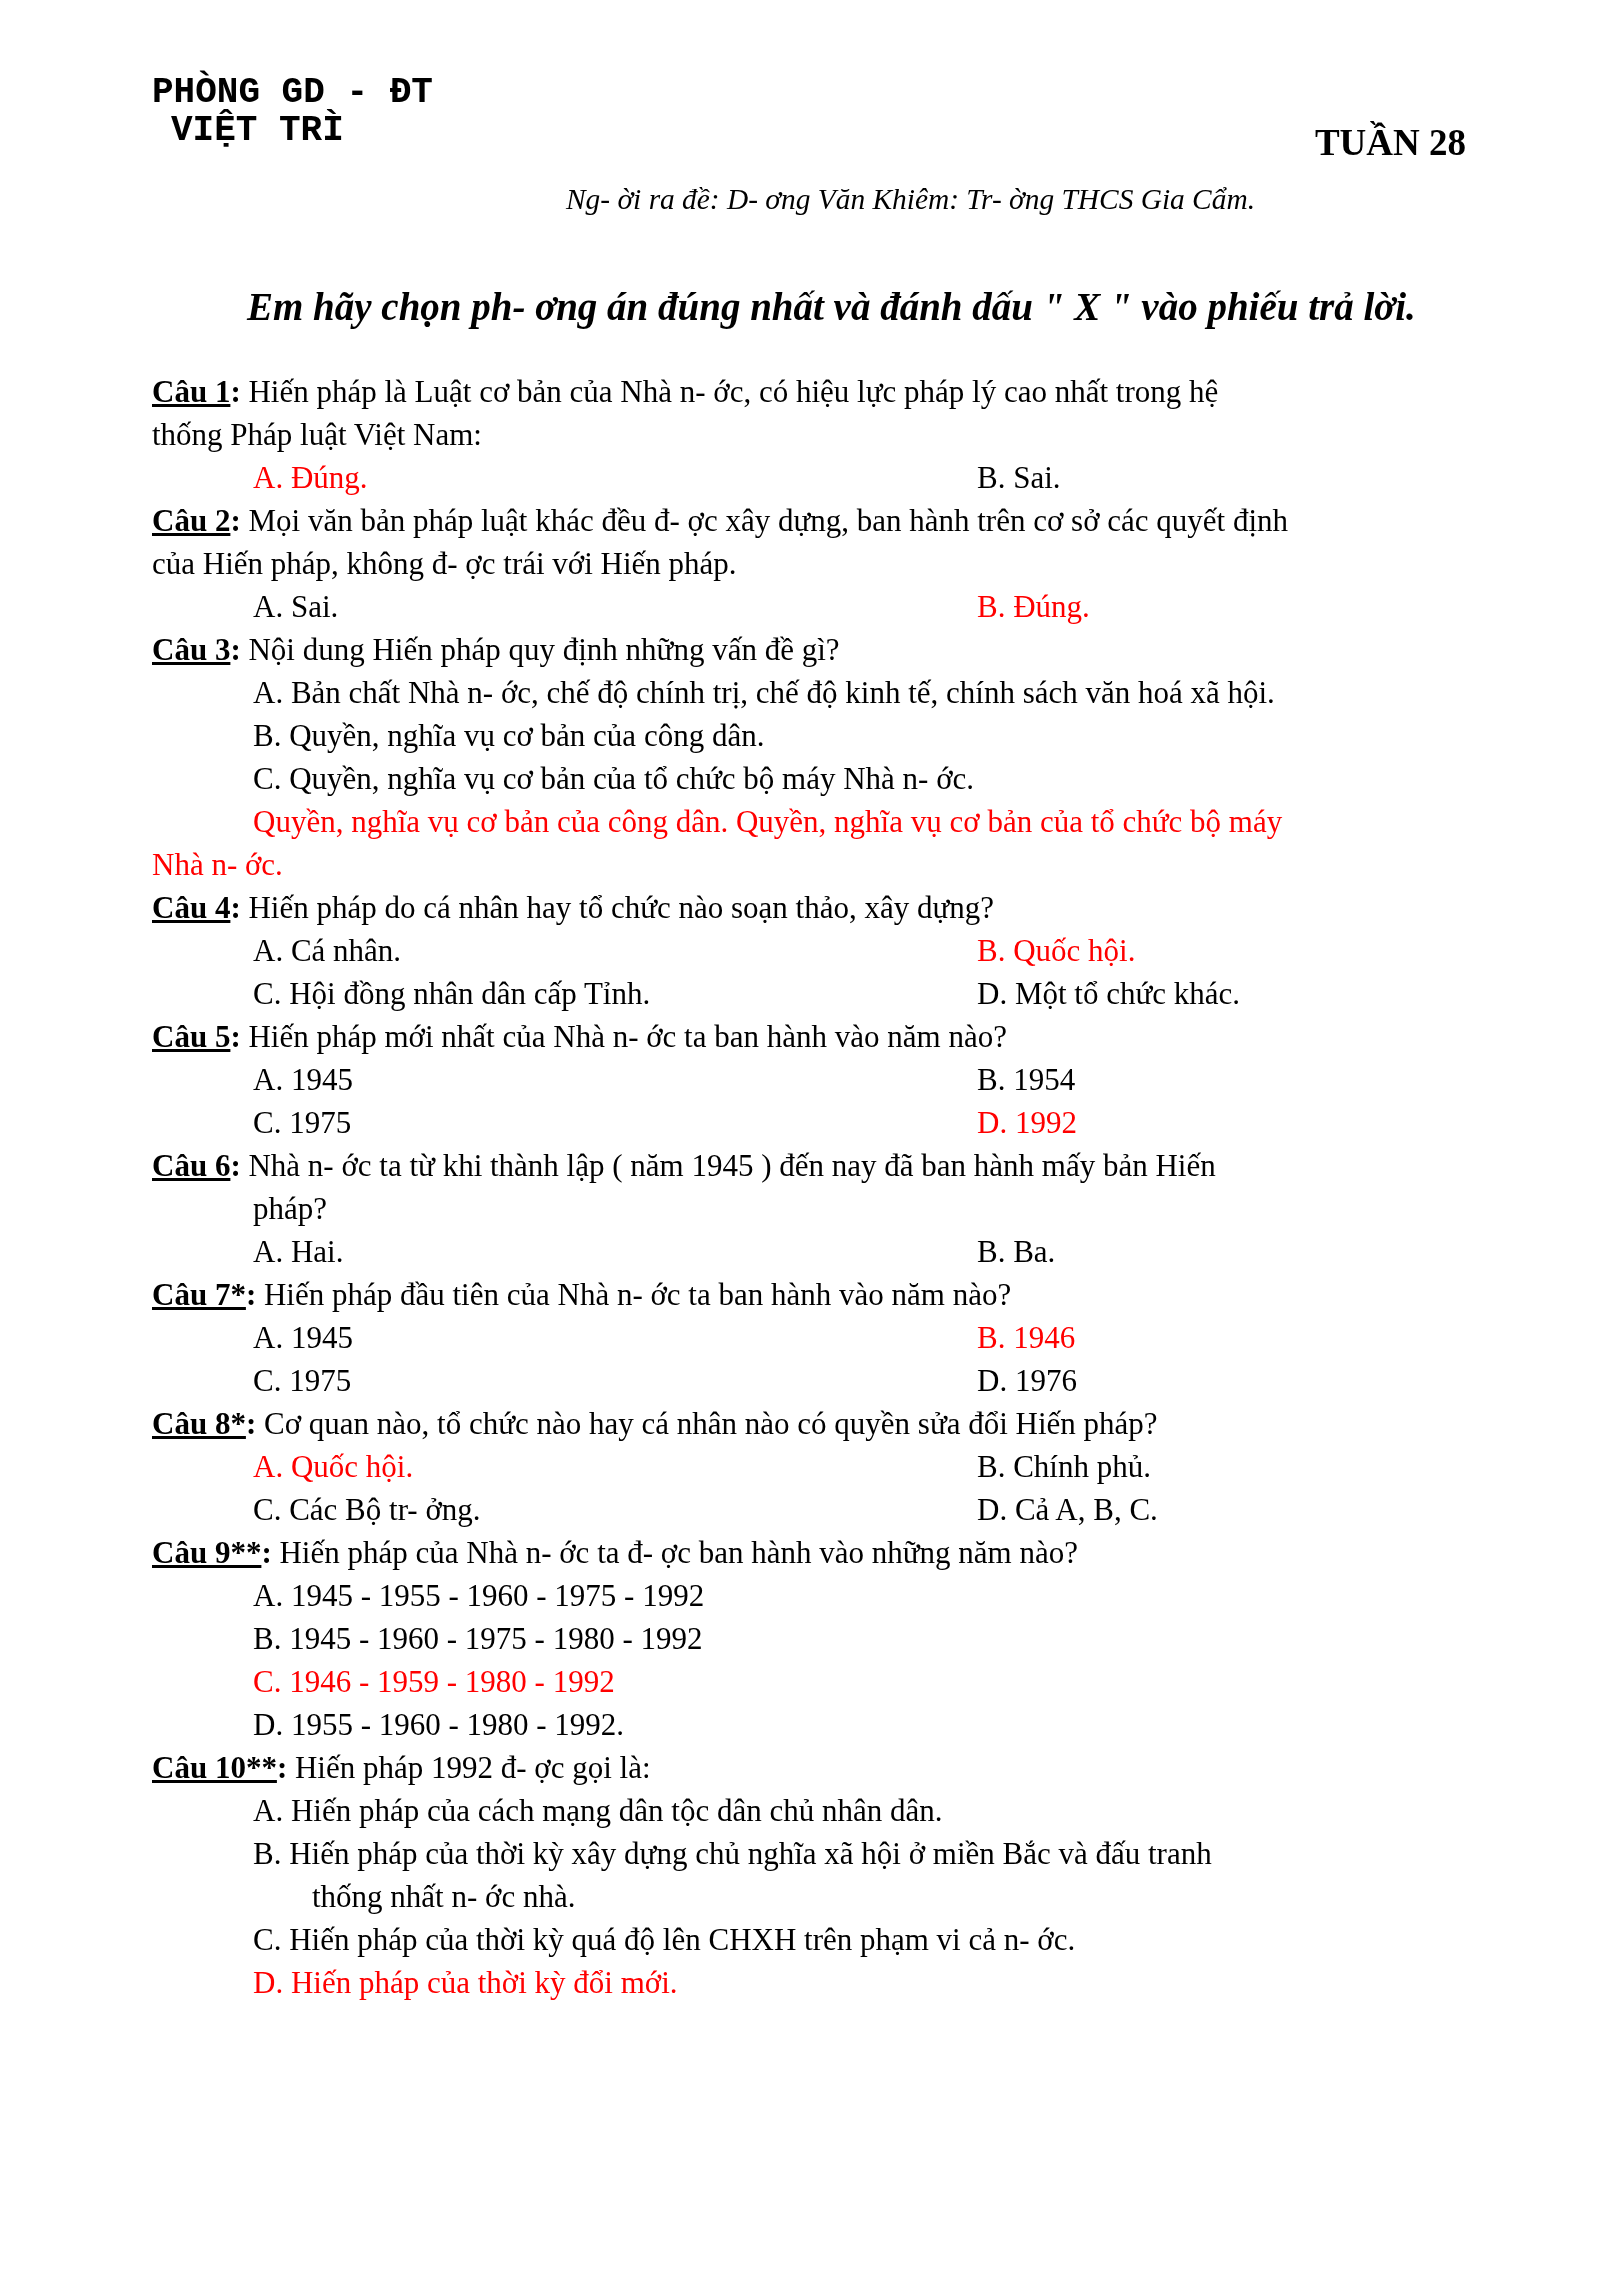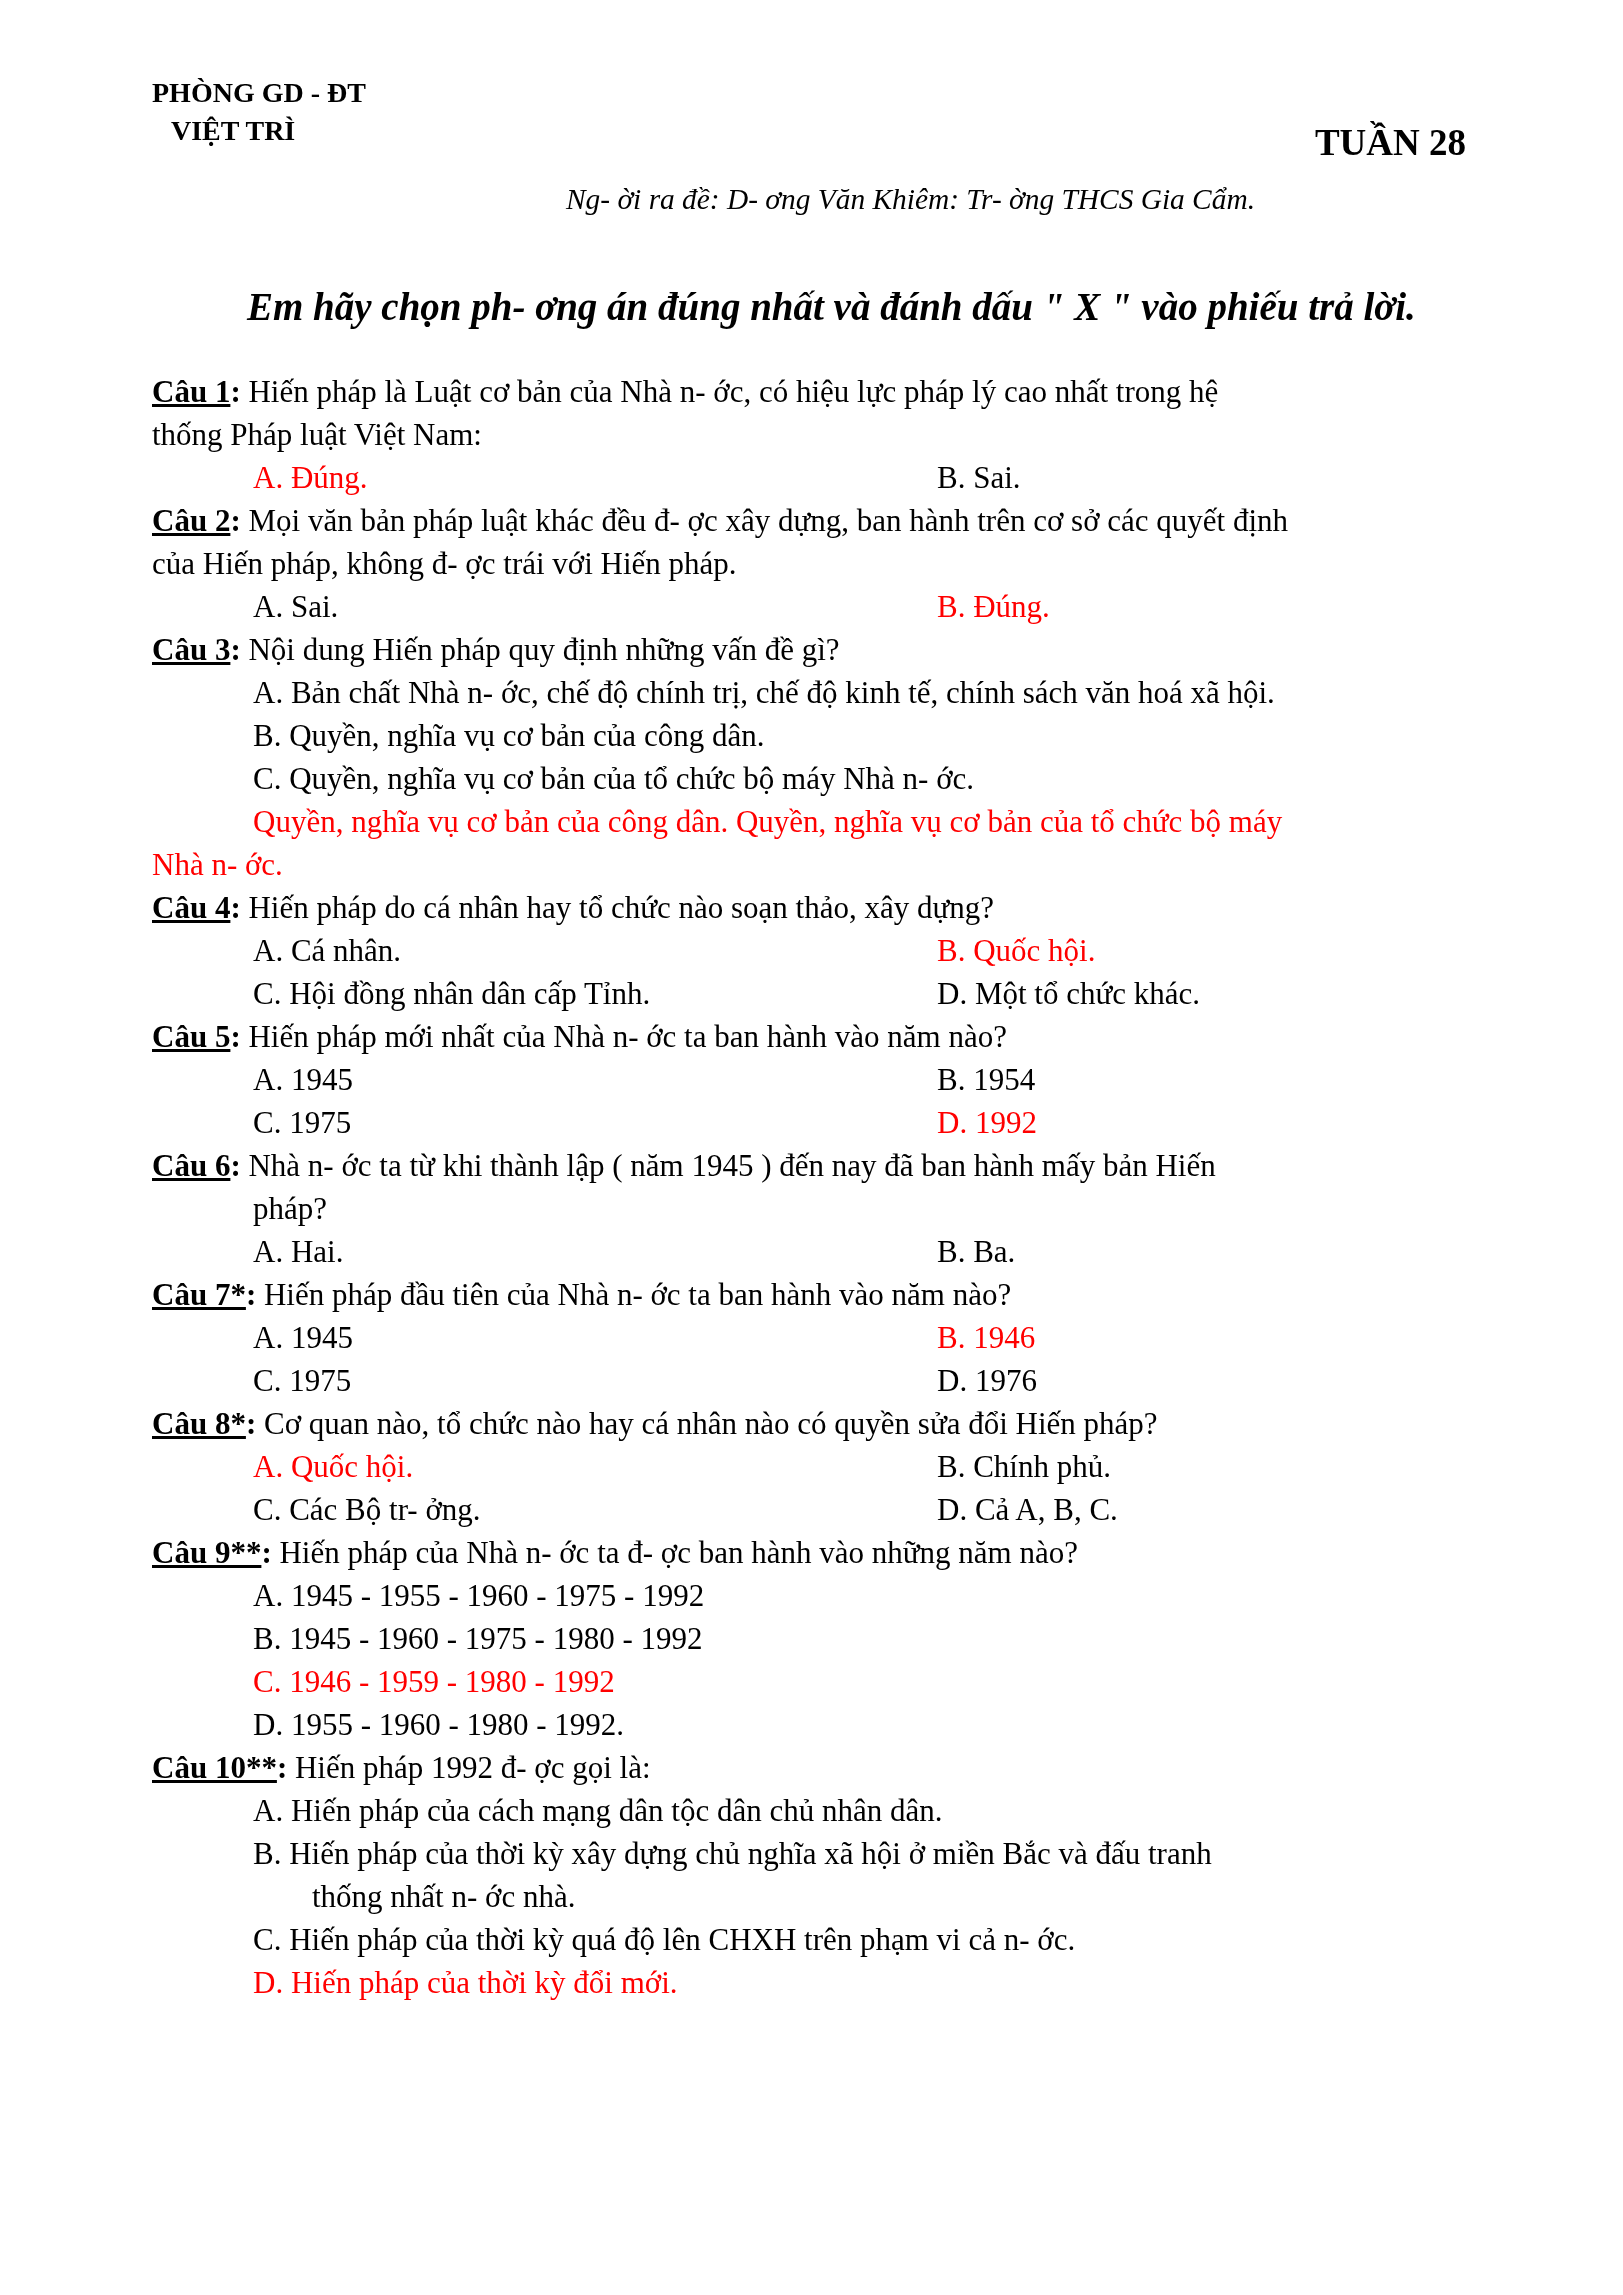"PHÒNG GD - ĐT" .hdr-left { font-family: none -> Liberation Mono, monospace; font-size: 28px -> 36px }
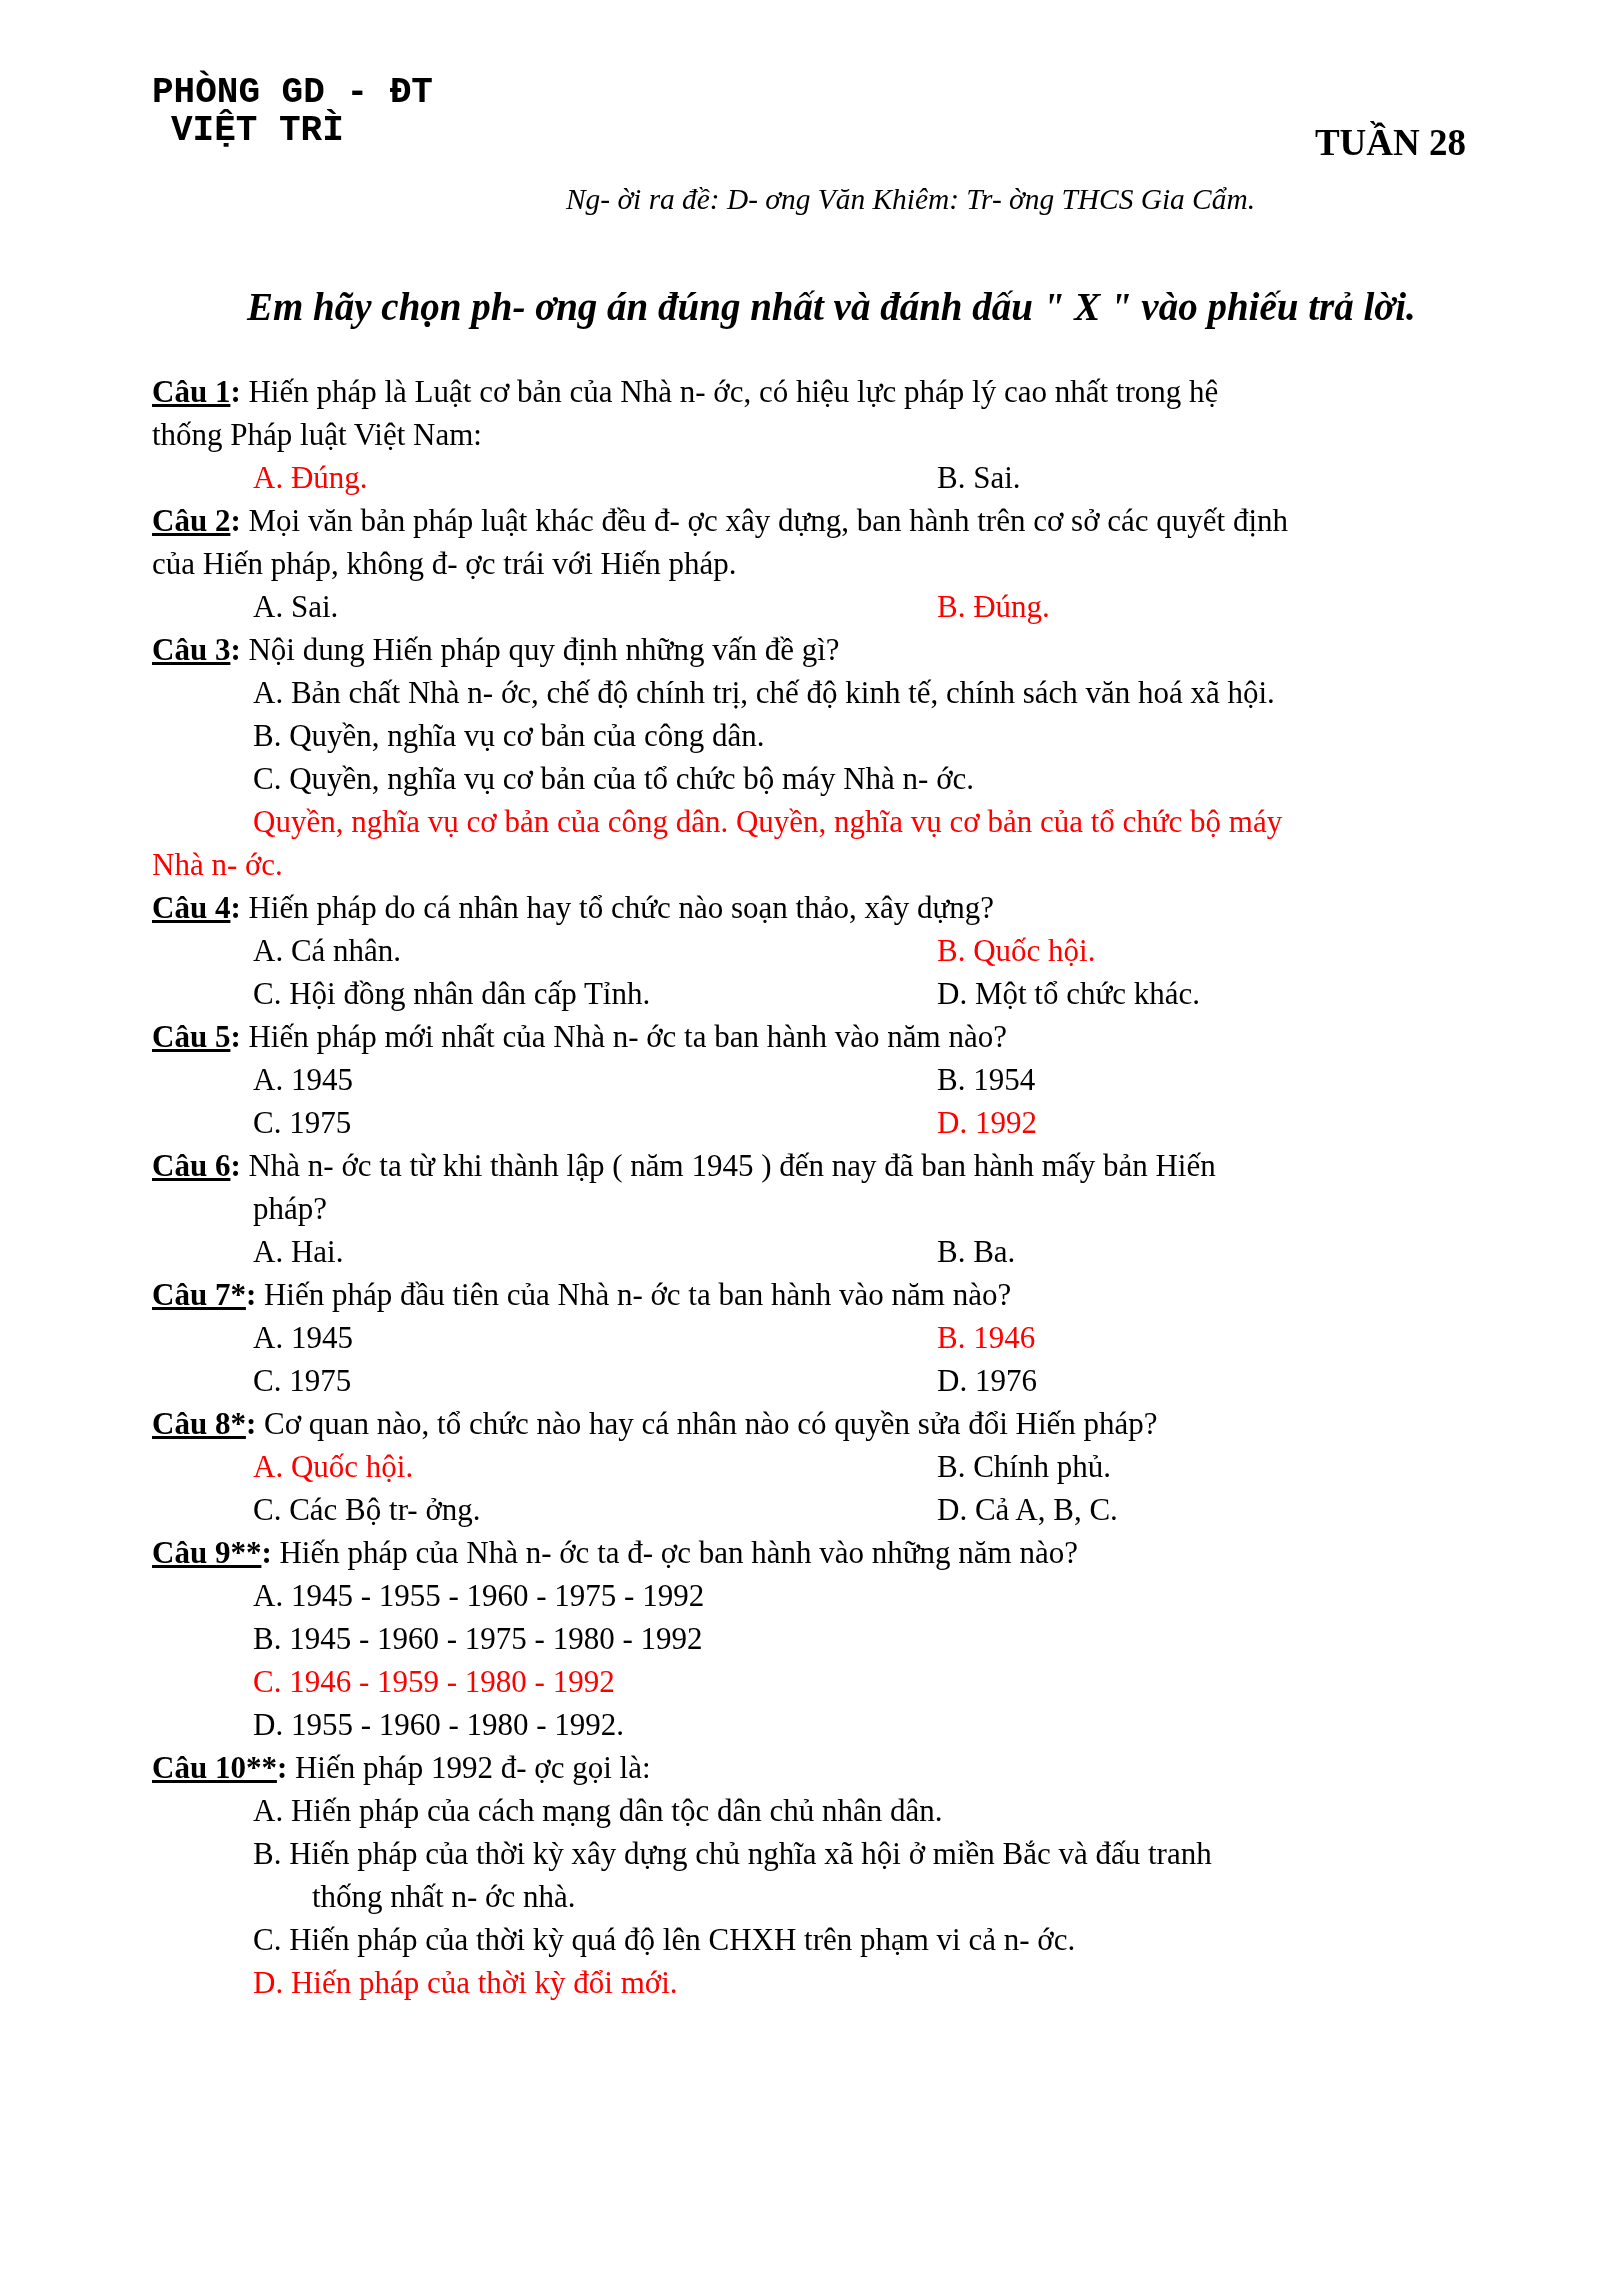"A. Đúng." .orow { gap: none -> 40px }
